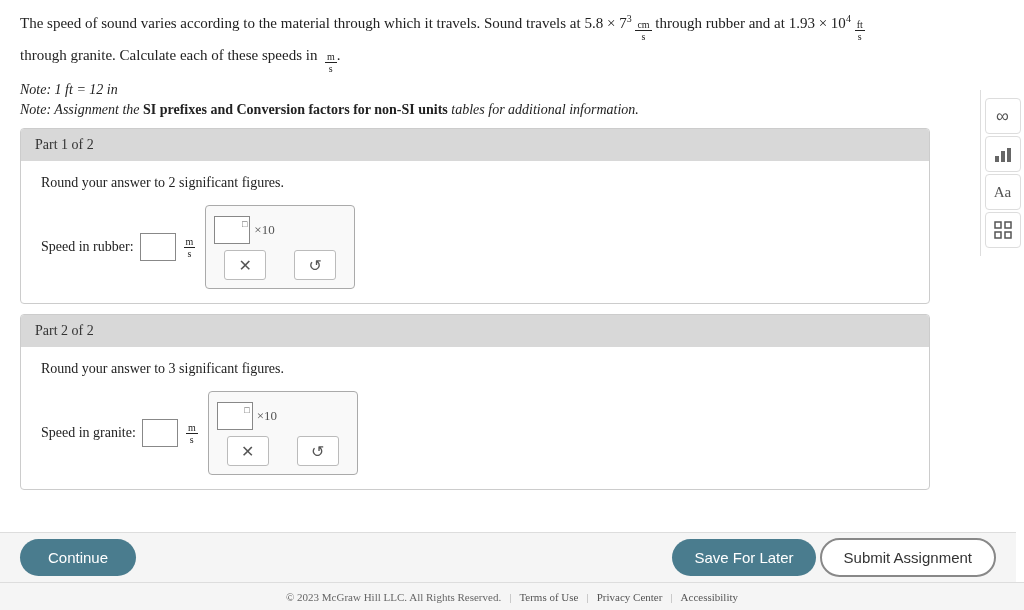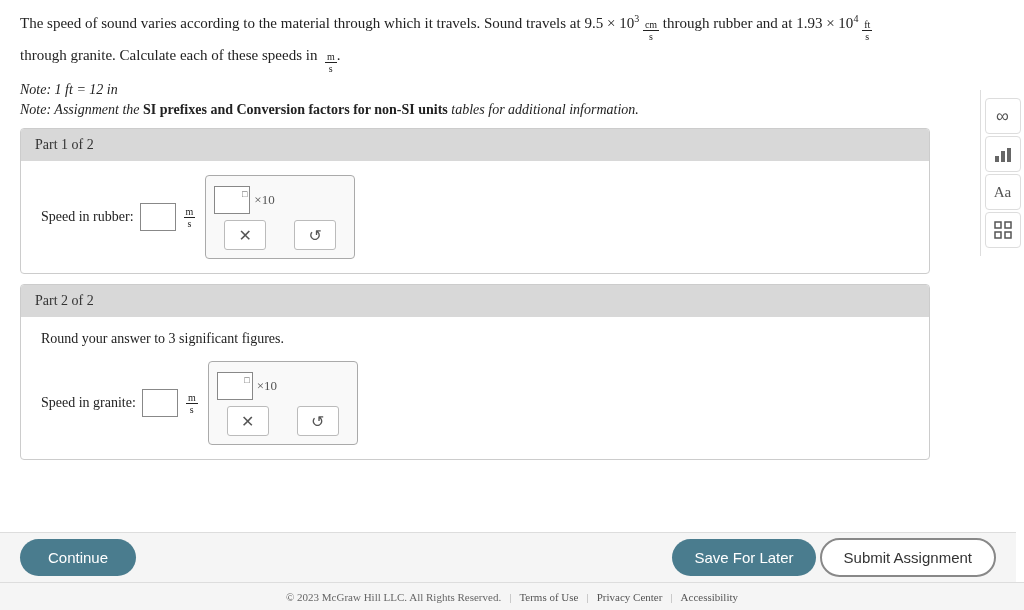"The speed of sound varies" span { text: 9.5 × 10 -> 5.8 × 7 }
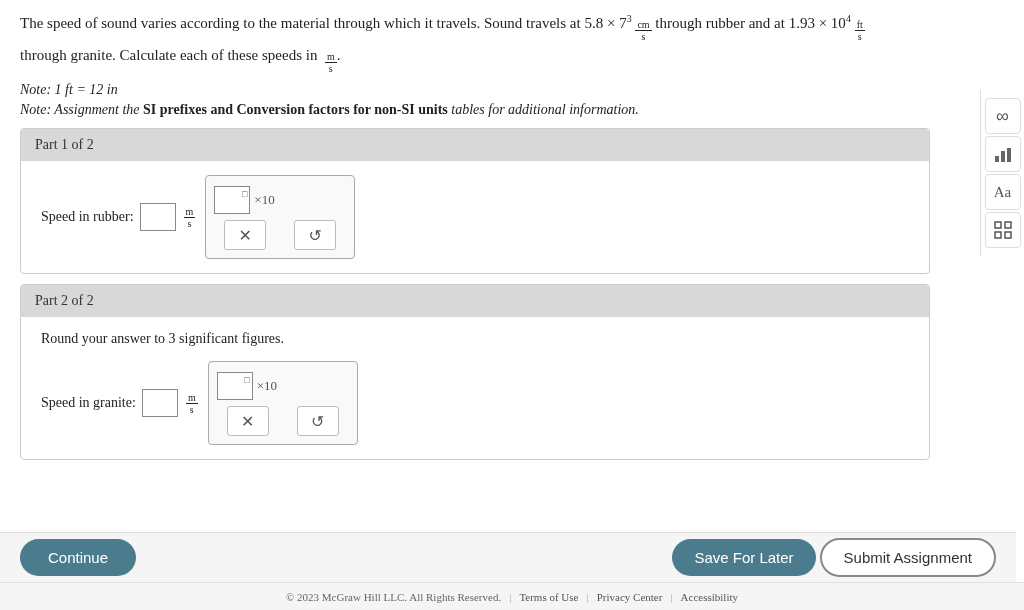"Round your answer to 2" p.round-note { html: none -> <p>Round your answer to 2 significant figures.</p> }
